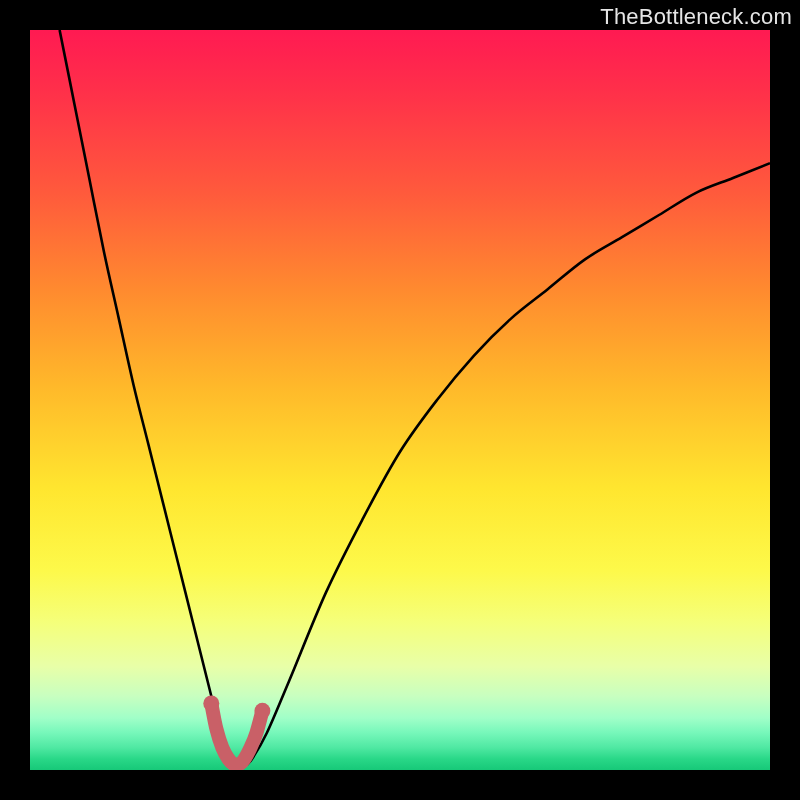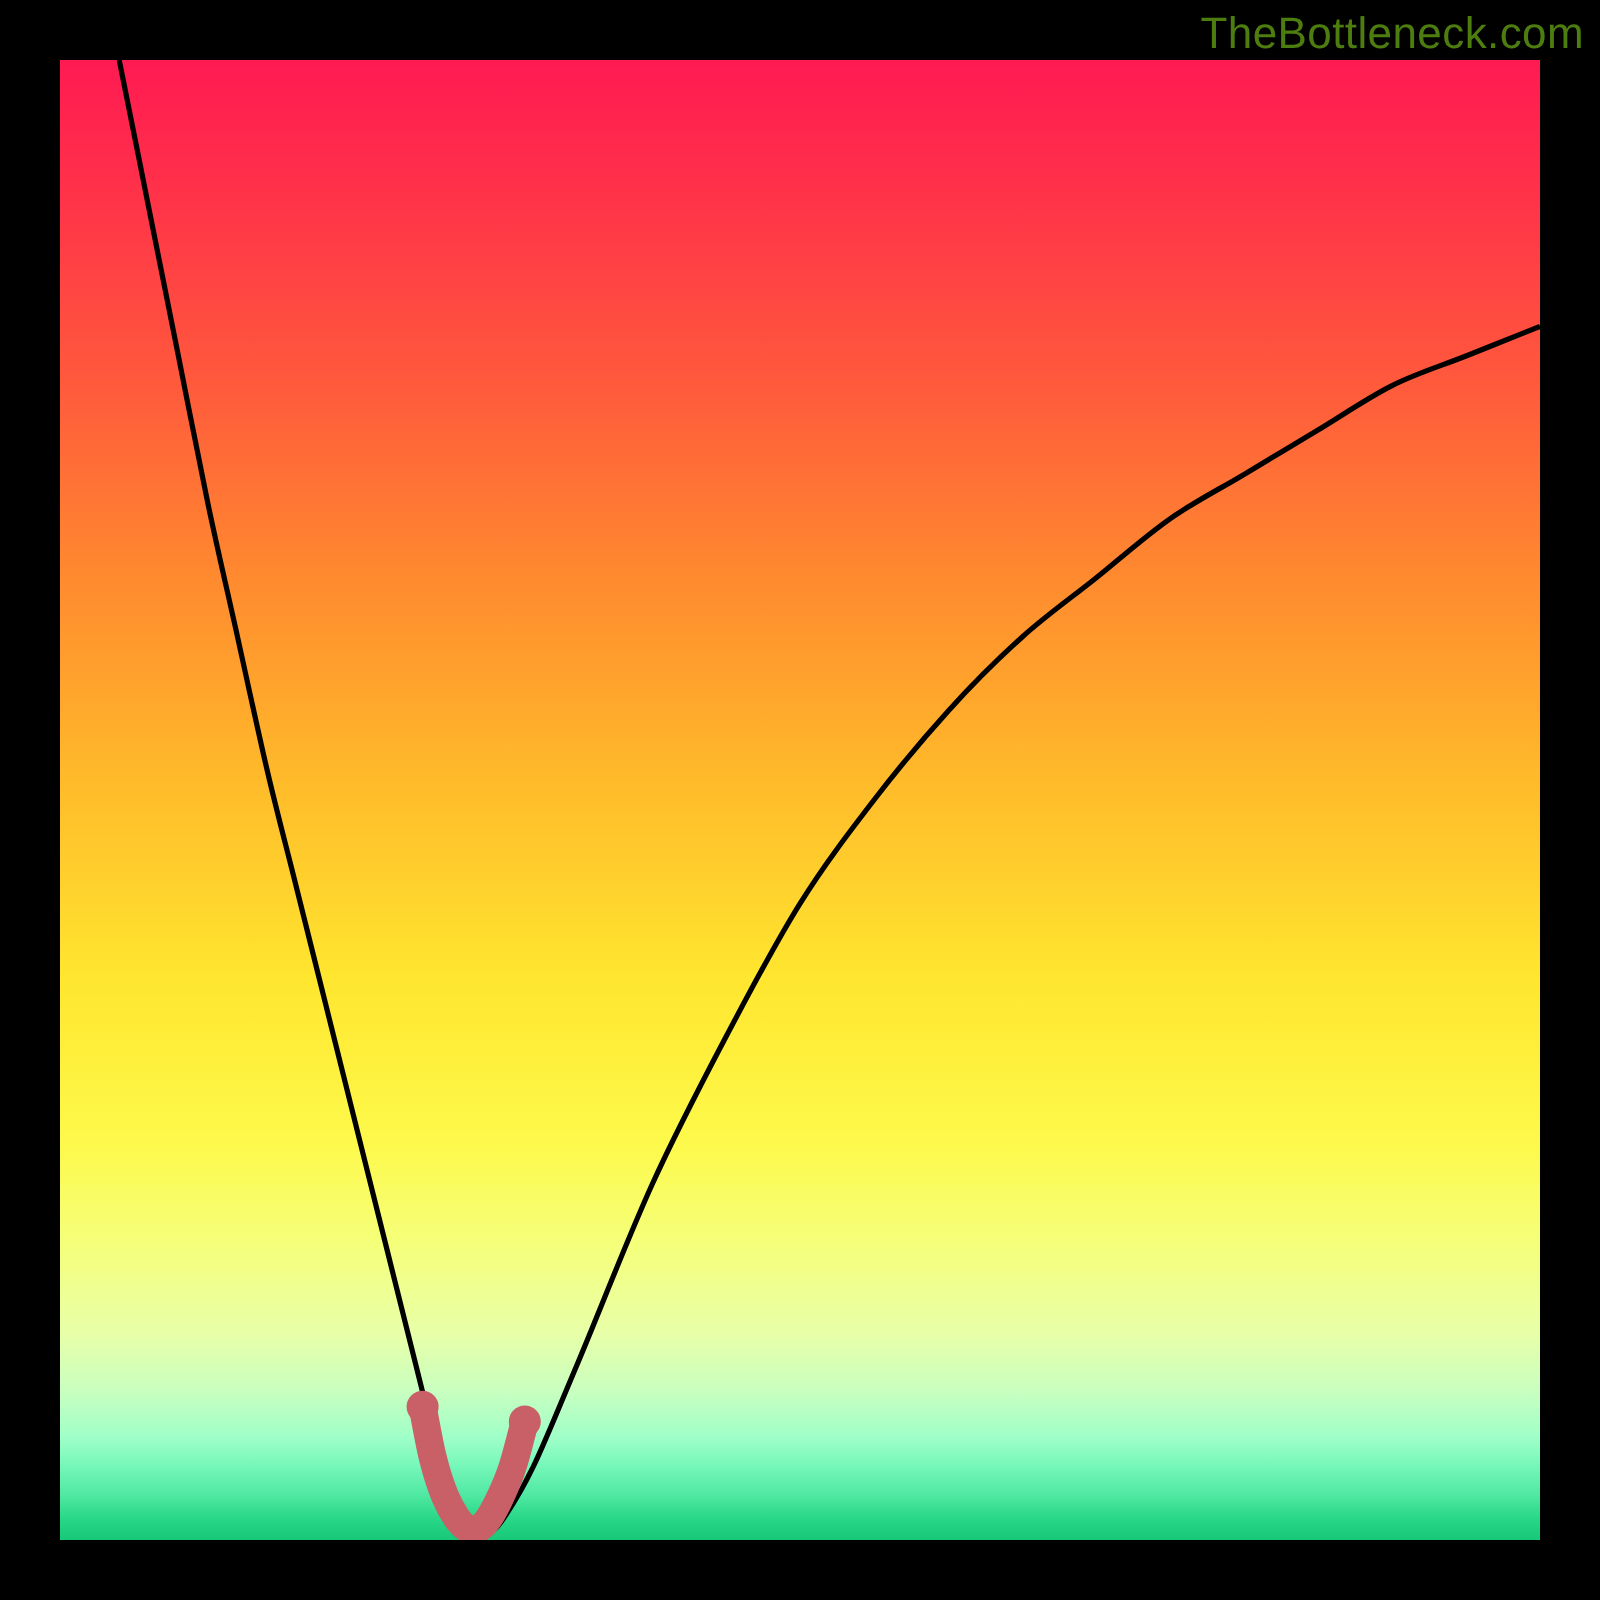"TheBottleneck.com" .watermark { color: #4d7c0f -> #e5e5e5 }
